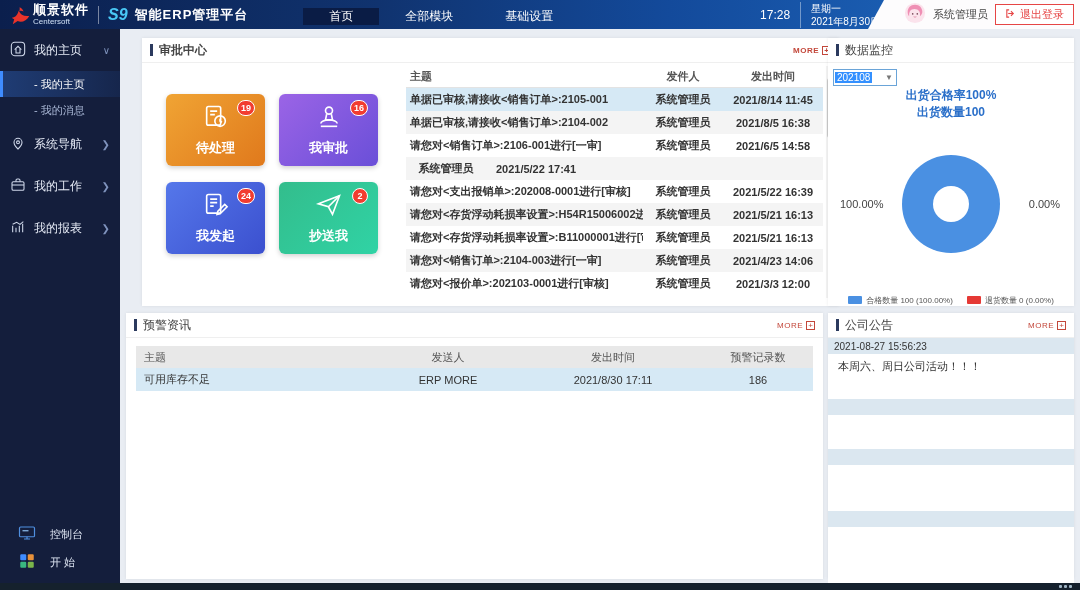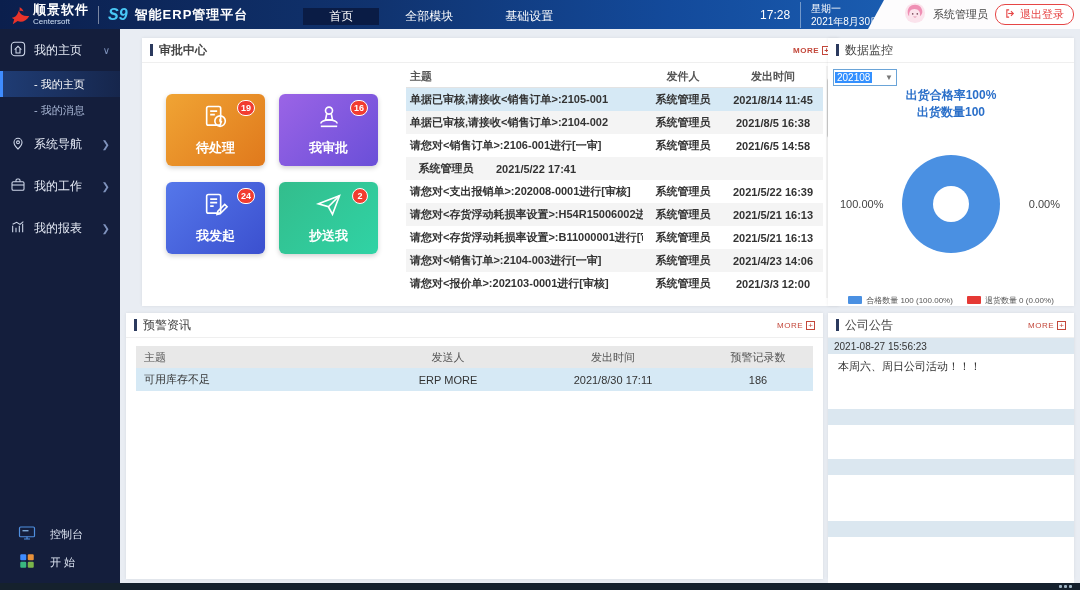"退出登录" .logout-btn { border-radius: 10px -> 0 }
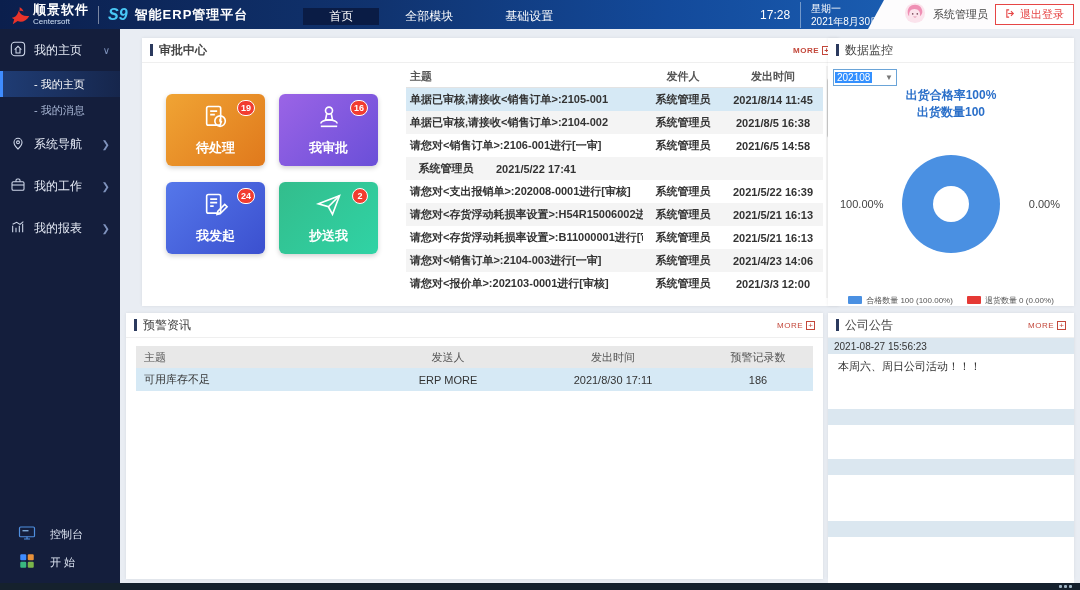"本周六、周日公司活动！！！" div.ann-body { height: 55px -> 45px }
